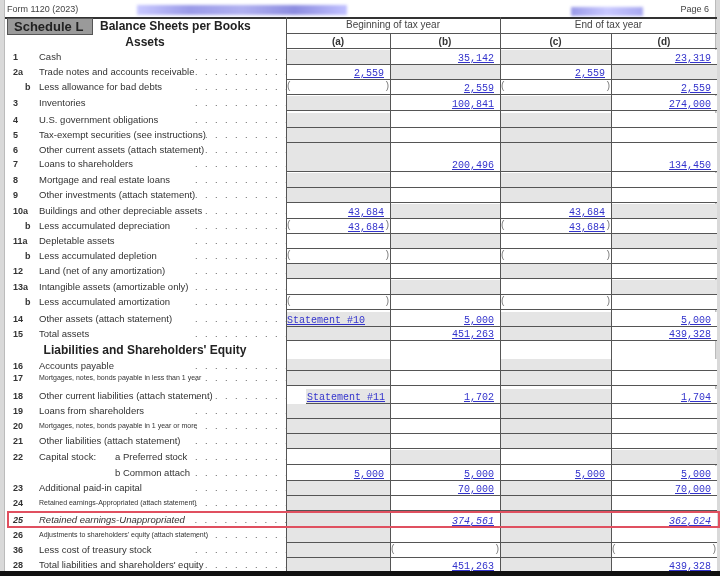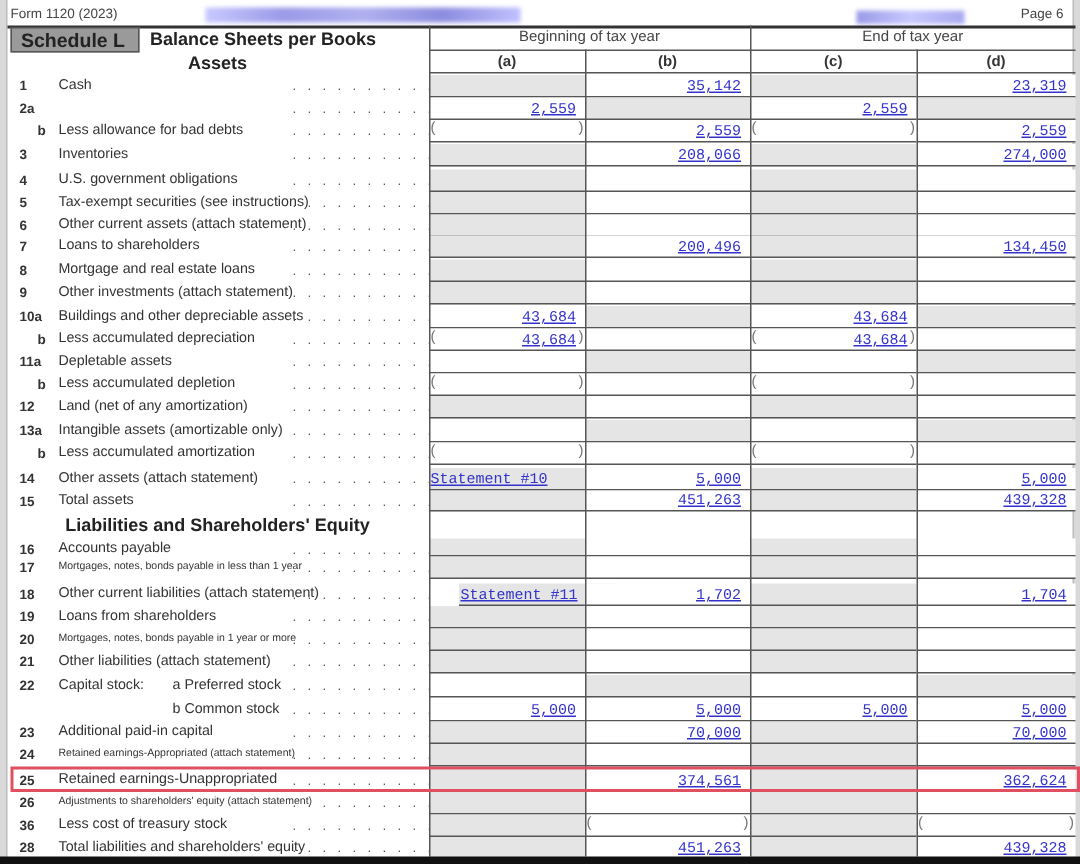"Trade notes and accounts receivable" span.ldesc { html: none -> <span>Trade notes and accounts receivable</span> }
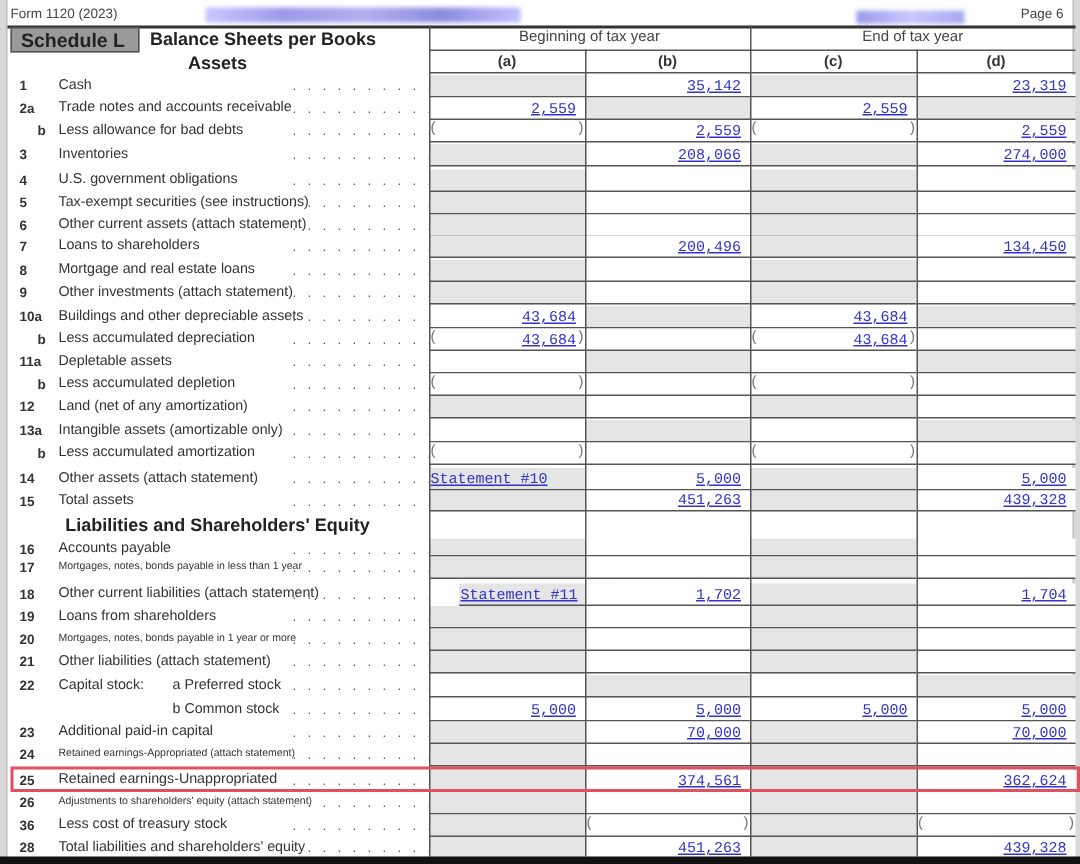"208,066" span.val { text: 208,066 -> 100,841 }
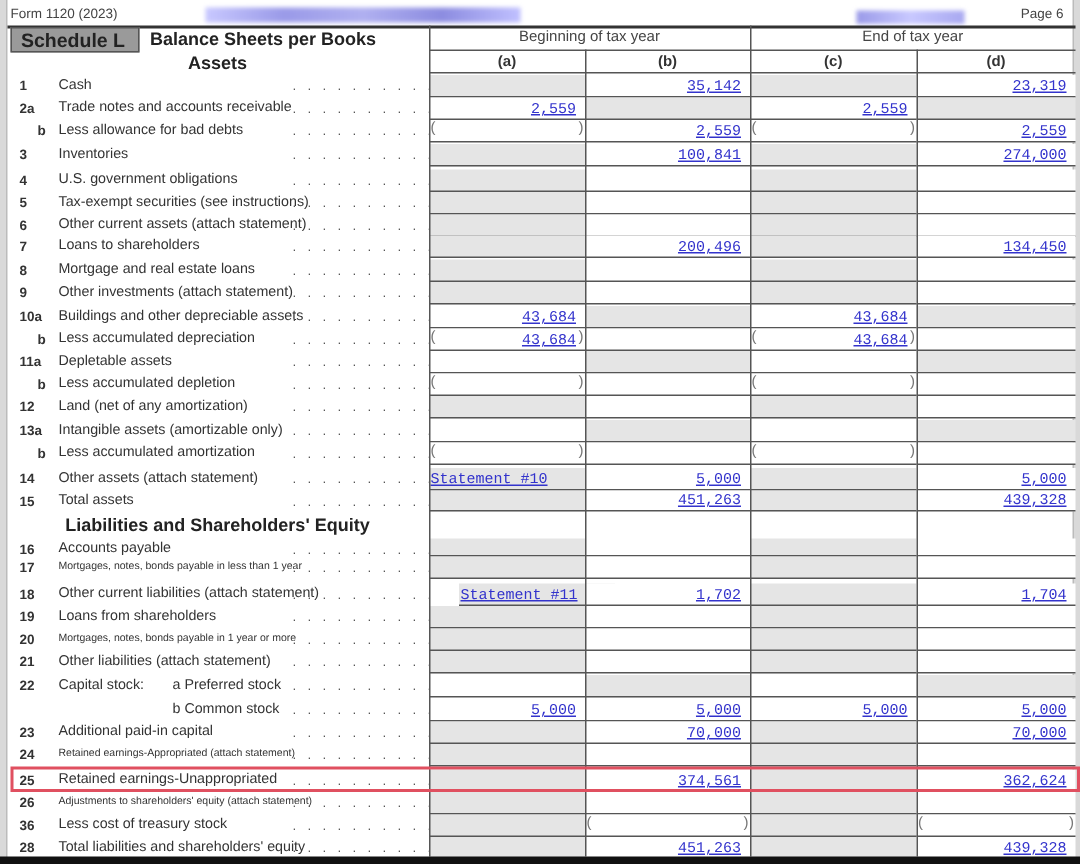"b Common stock" span.ldesc { text: stock -> attach }
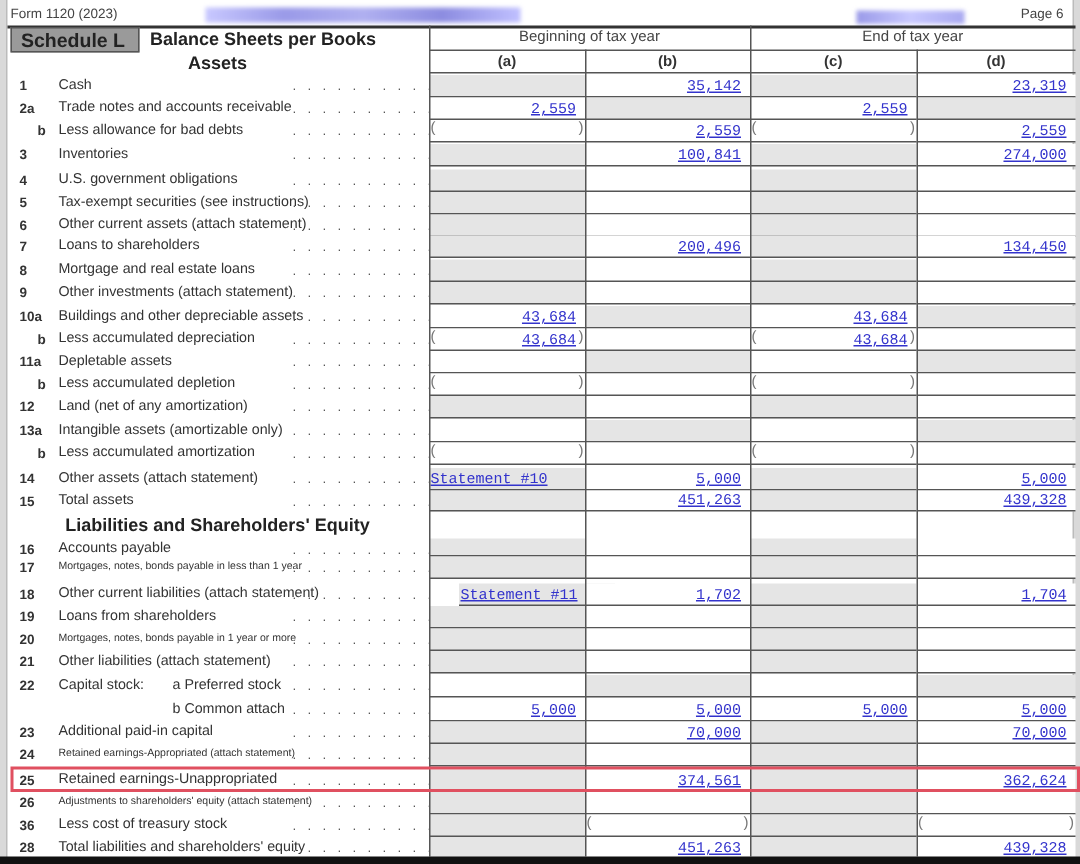"25" div.row { font-style: none -> italic }
